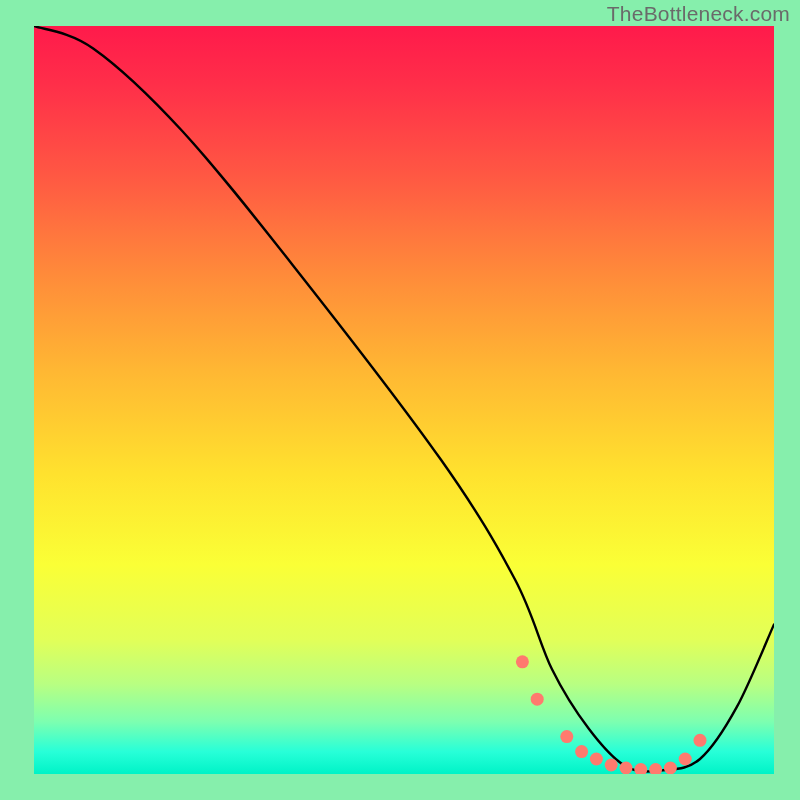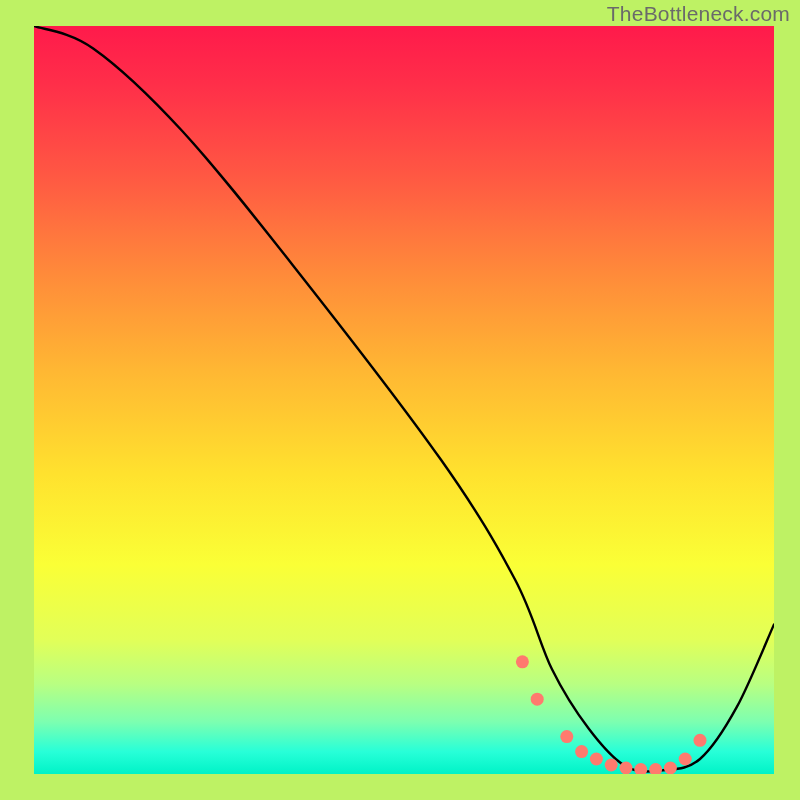"TheBottleneck.com" .frame { background: #bef264 -> #86efac }
